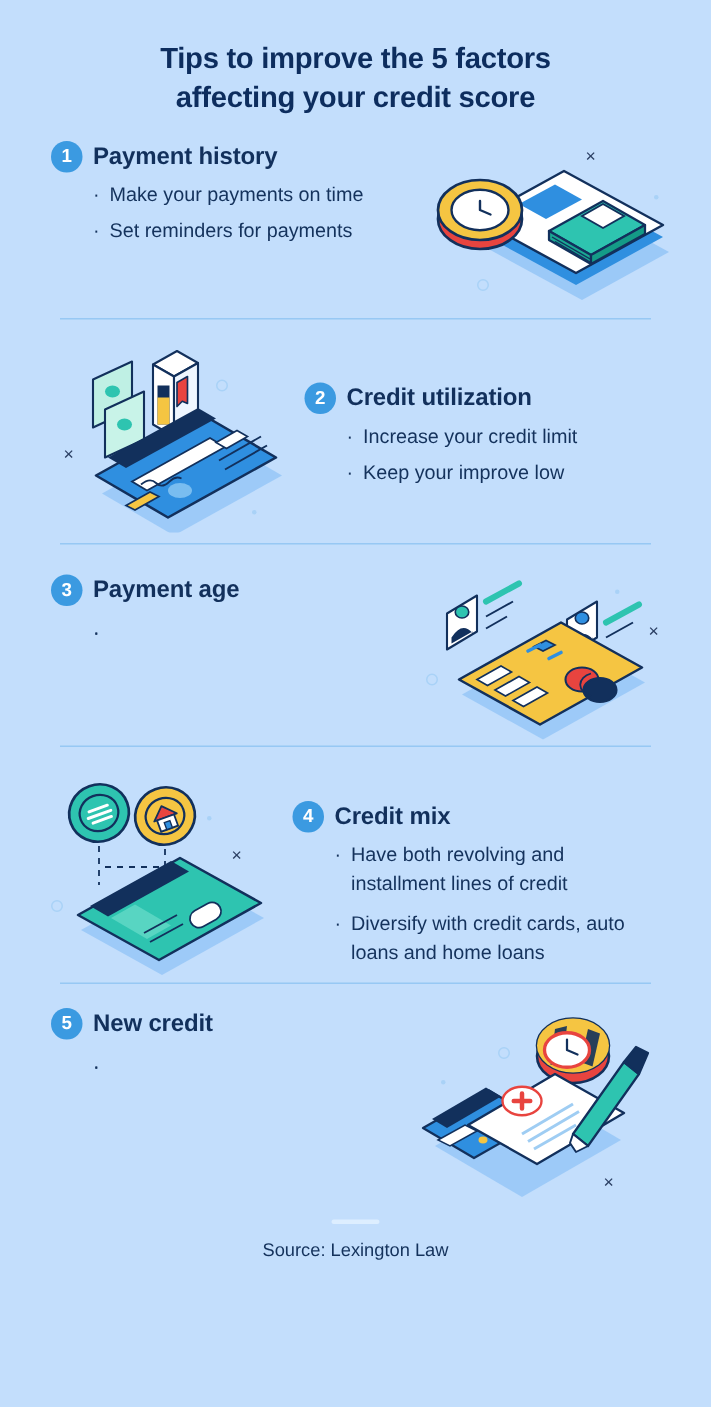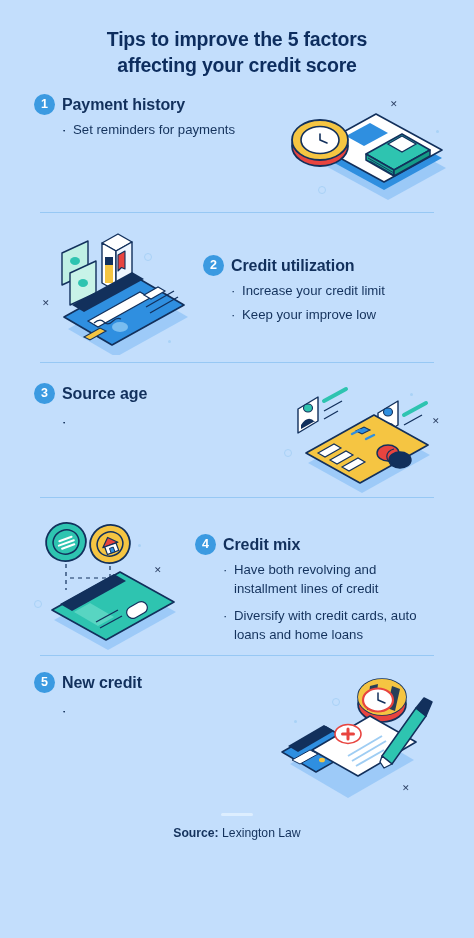"Make your payments on time" span { html: none -> <span>Make your payments on time</span> }
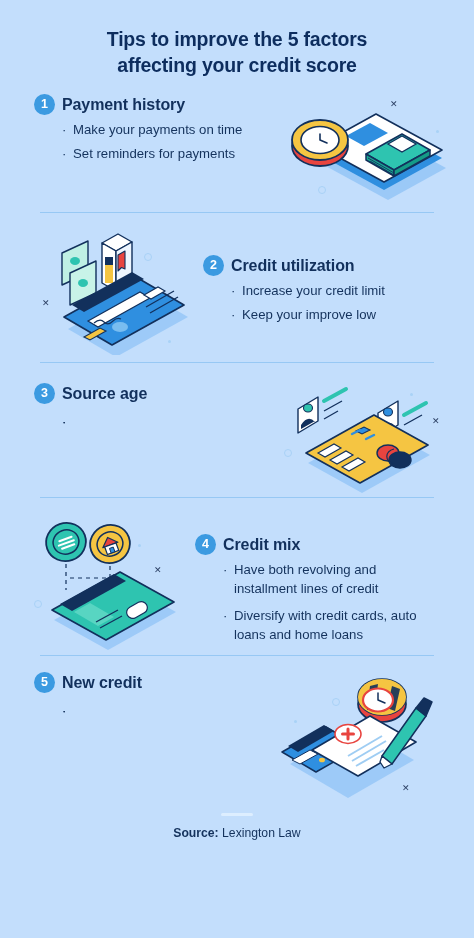"Source age" div.htext { text: Source -> Payment }
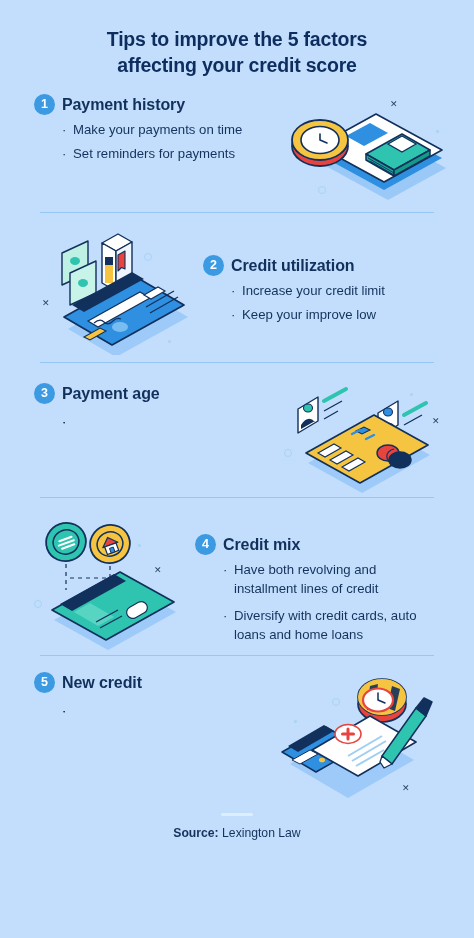"Source:" .foot-text b { font-weight: bold -> normal }
